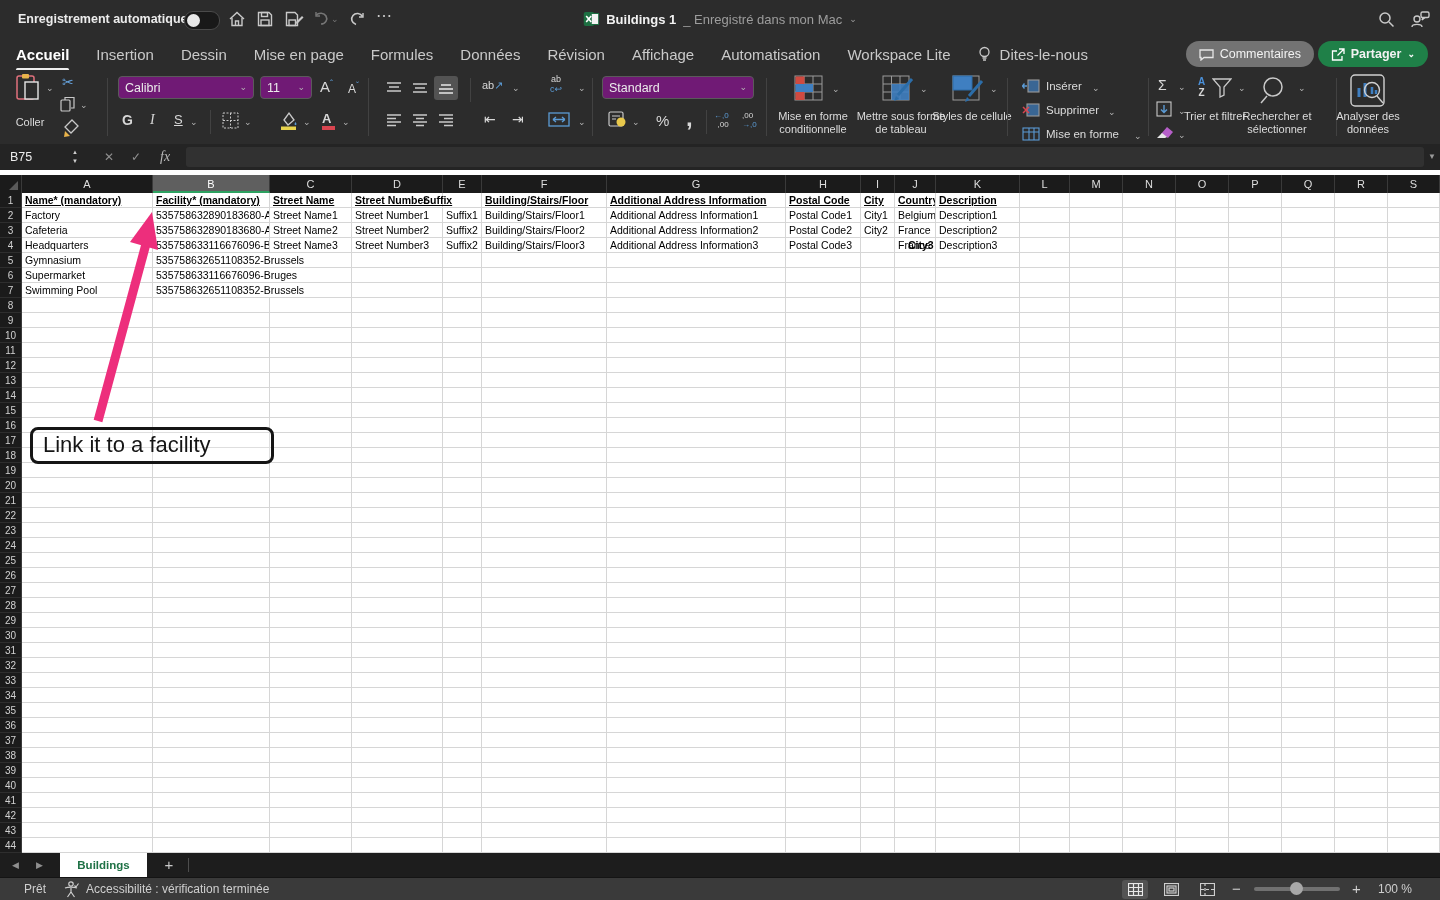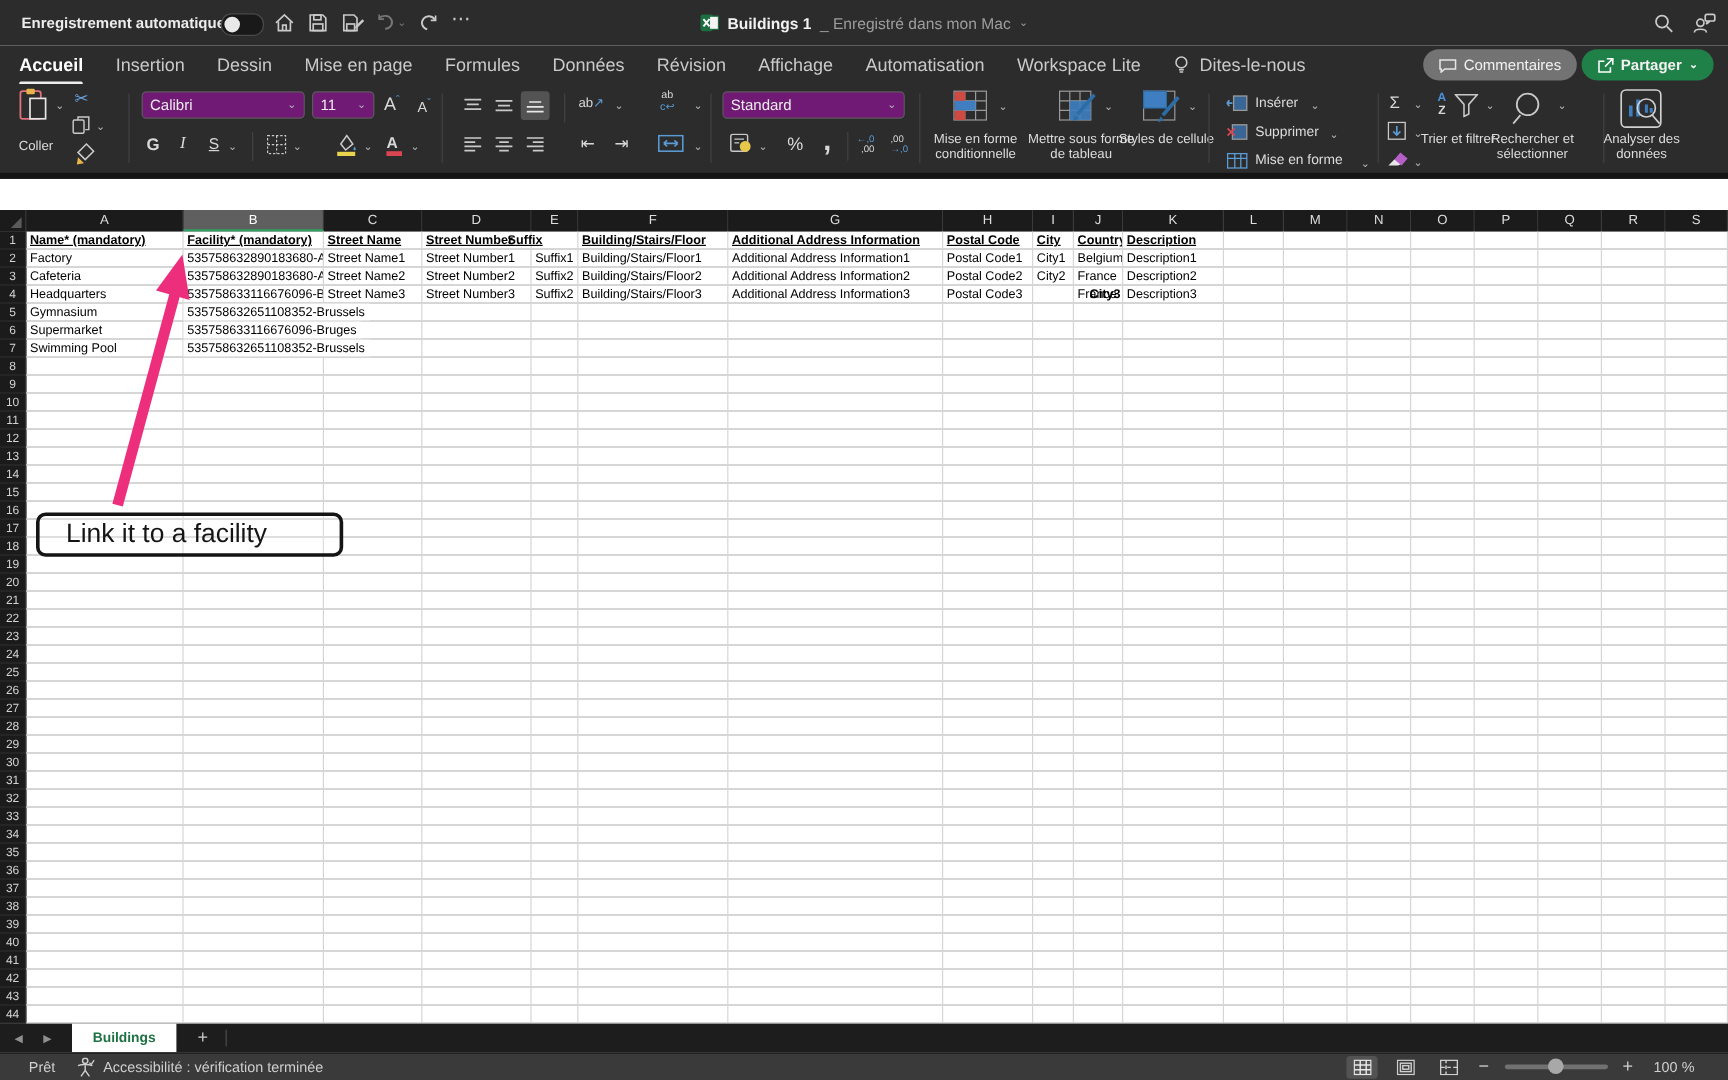"B75" div { html: none -> <div> <div><span>B75</span></div> <span> <span>▲</span> <span>▼</span> </span> <span>✕</span> <span>✓</span> <span>fx</span> <div><span></span></div> <span>▼</span> </div> }
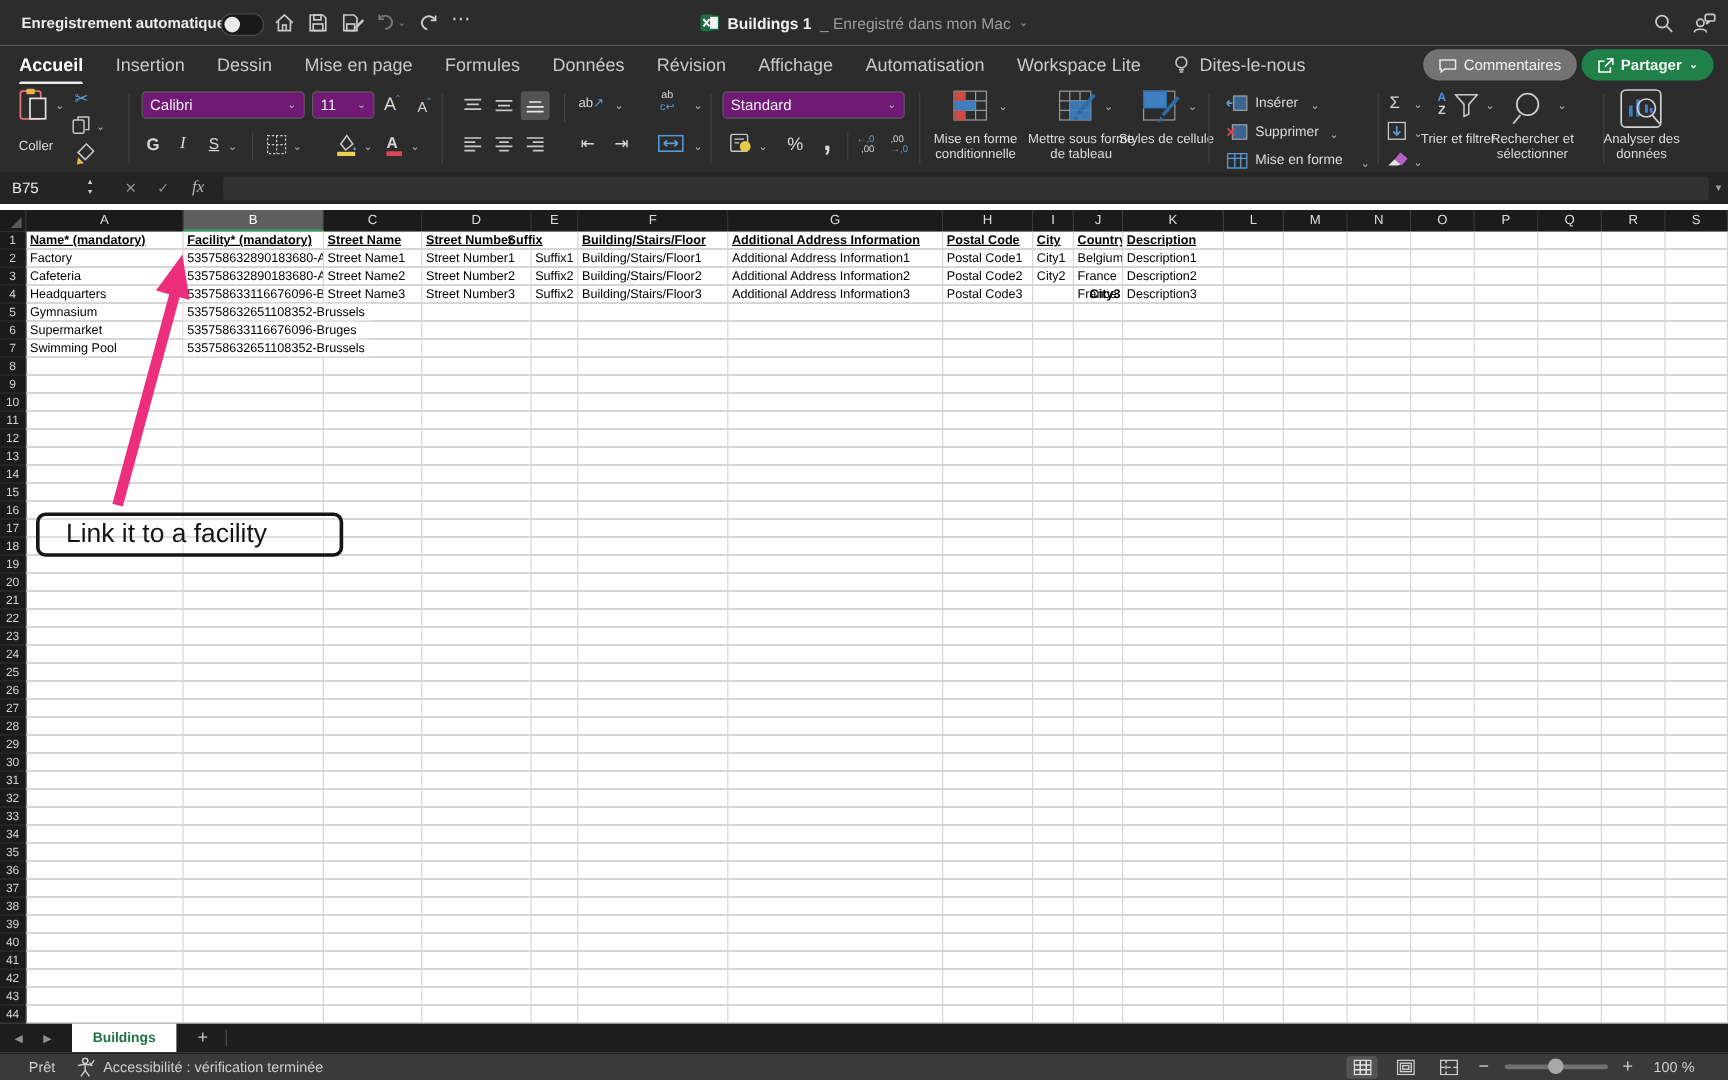"Link it to a facility" #ann-box { padding-left: 22px -> 10px }
